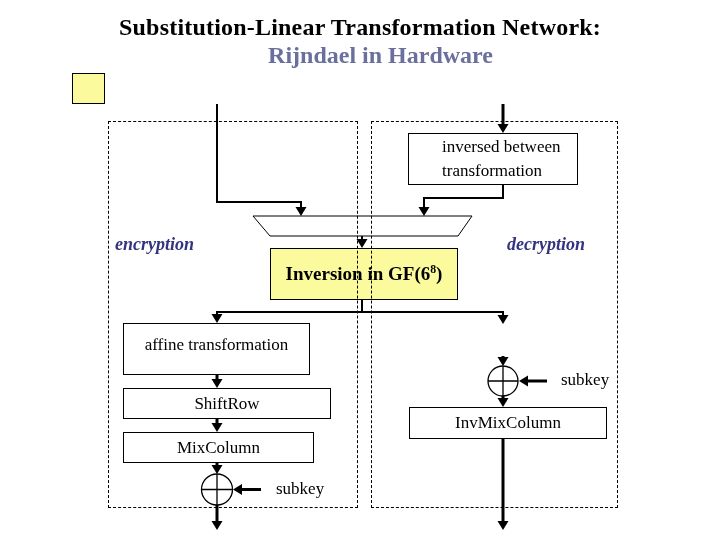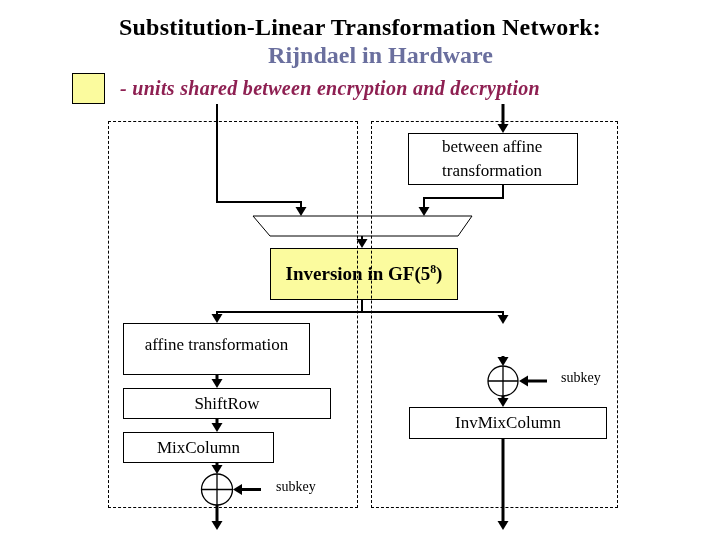"- units shared between encryption" div.abs { html: <div>- units shared between encryption and decryption</div> -> none }
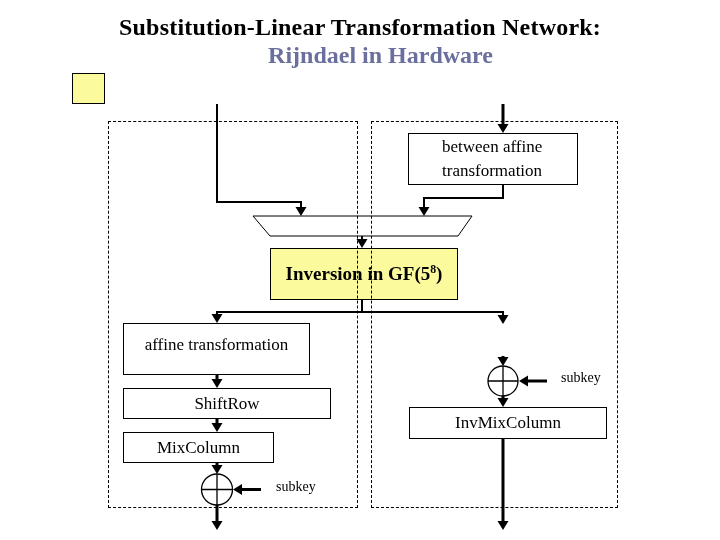"between affine transformation" div.abs { text: between affine -> inversed between }
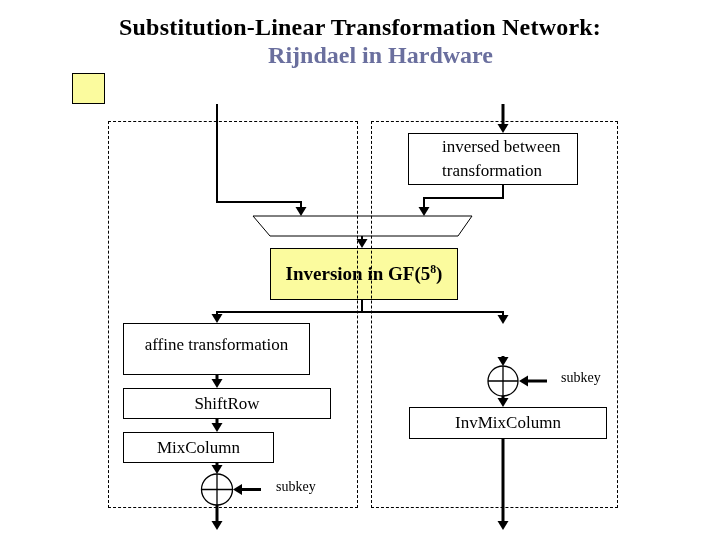"encryption" div.abs { html: none -> <div>encryption</div> }
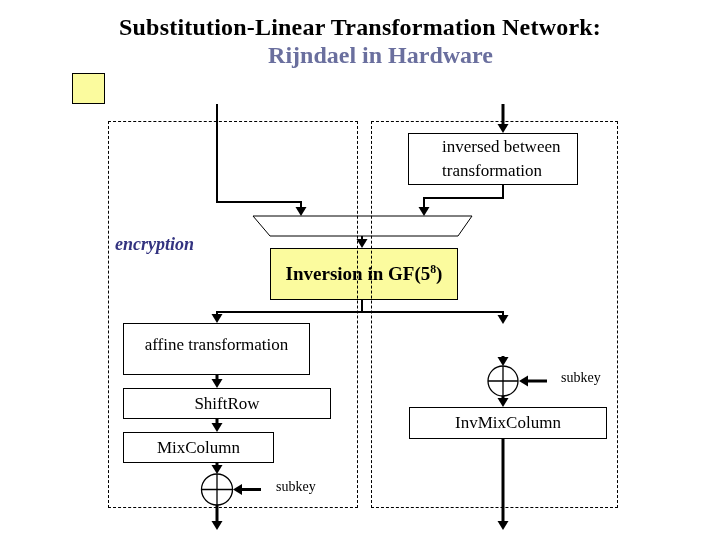"decryption" div.abs { html: none -> <div>decryption</div> }
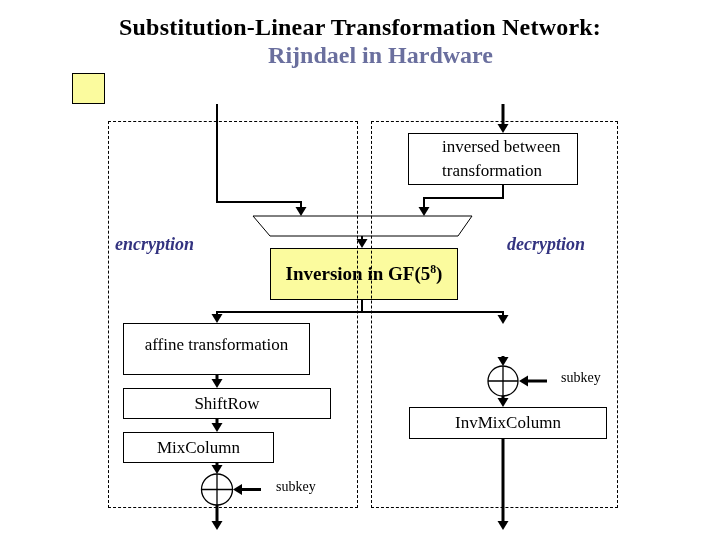"Inversion in GF(5" span { text: 5 -> 6 }
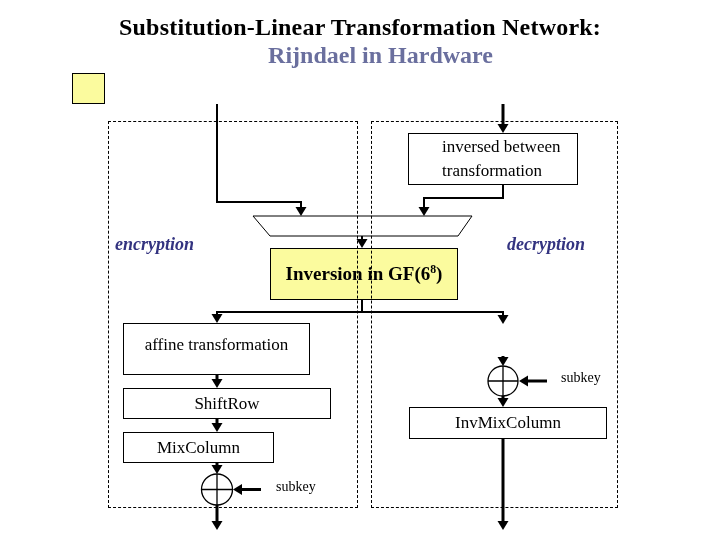"subkey" .subkey { font-size: 14px -> 17px }
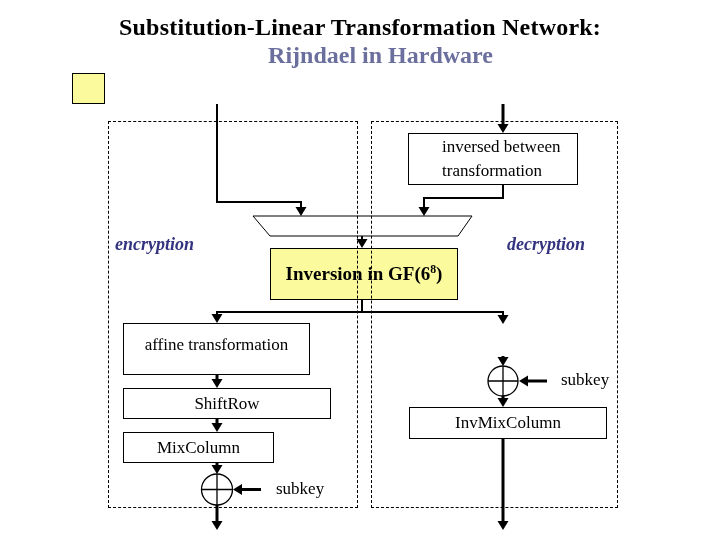"MixColumn" .mixcolumn { width: 151px -> 191px }
